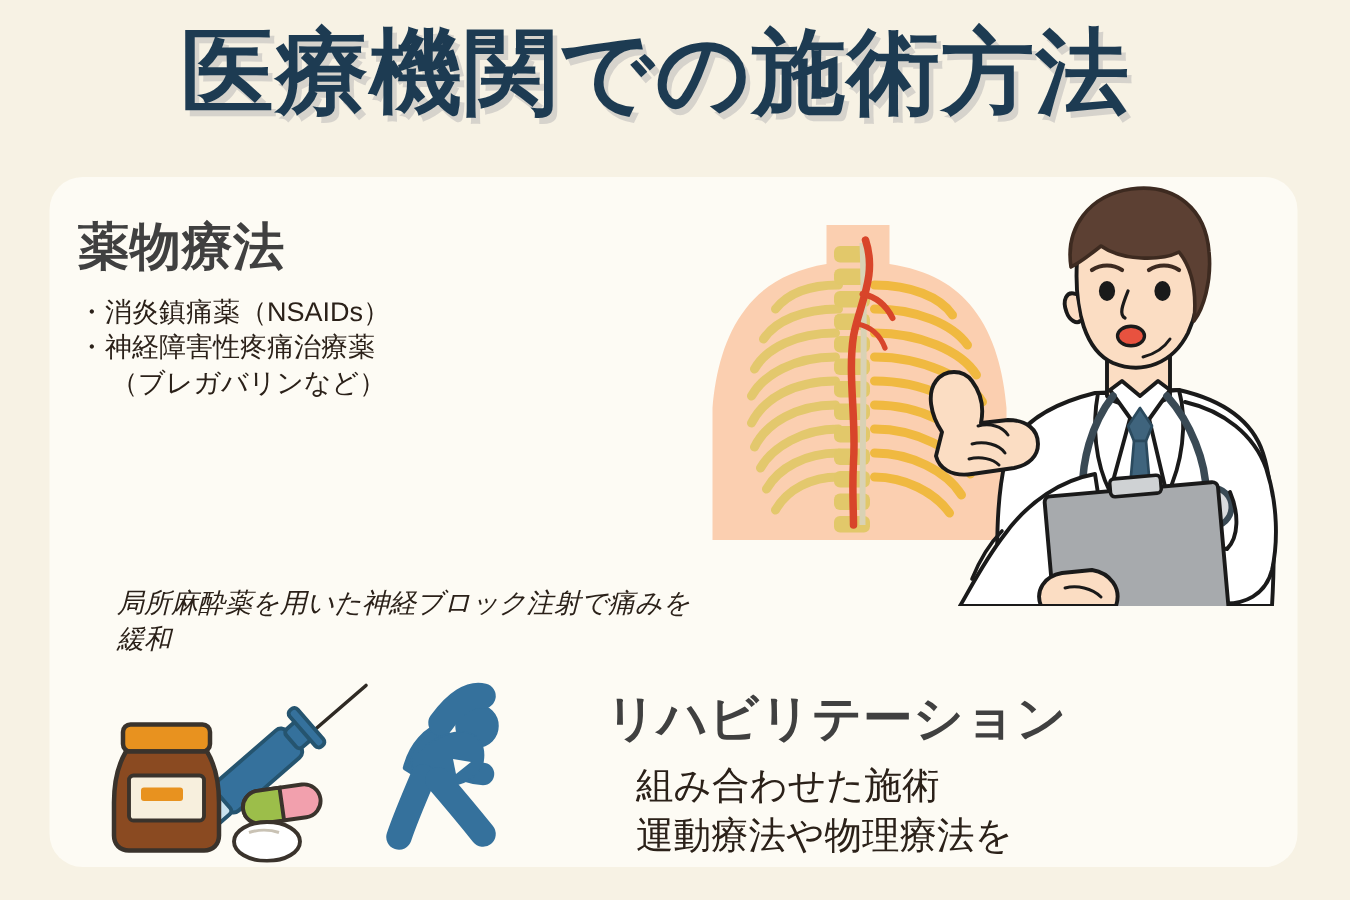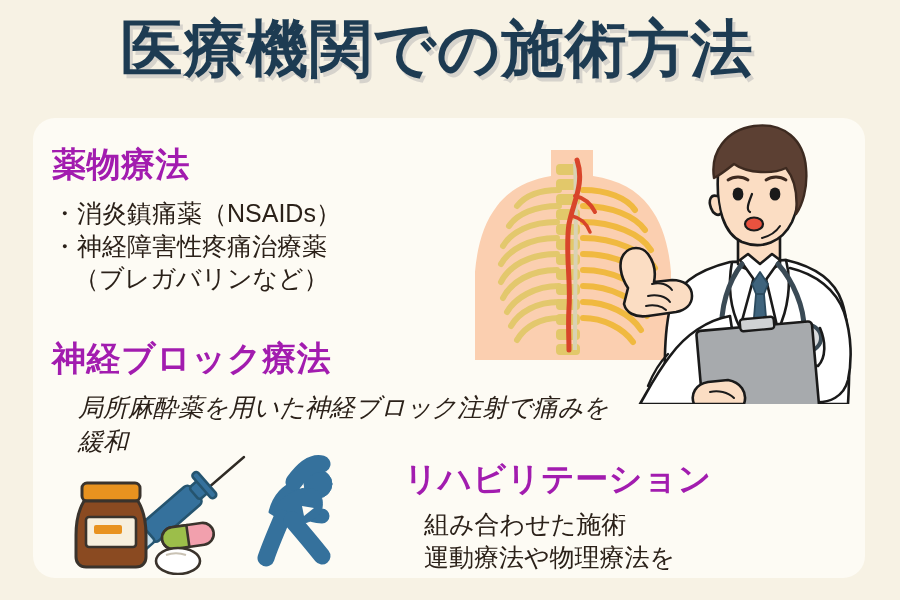"薬物療法" .sec-heading { color: #a21caf -> #404040 }
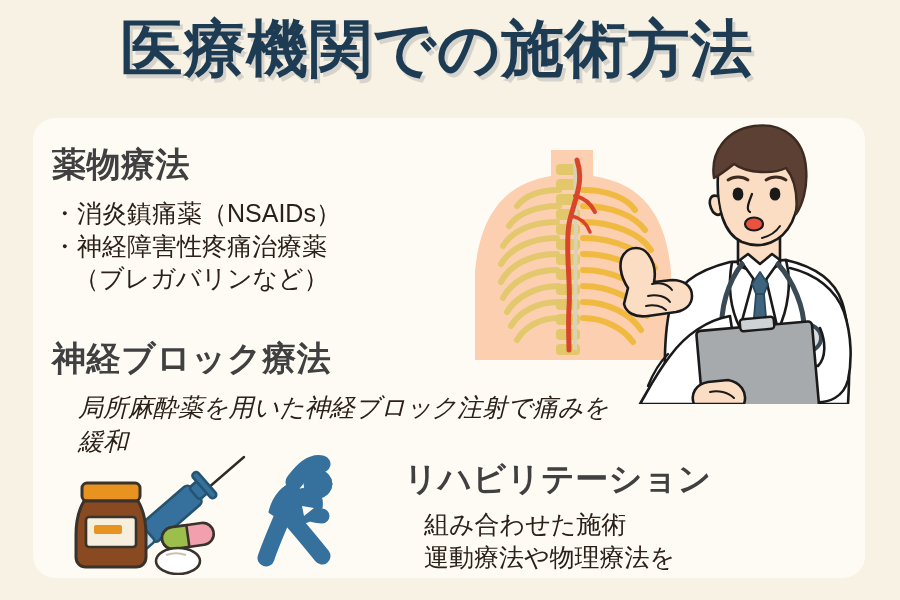"・消炎鎮痛薬（NSAIDs）" .sec-body { font-size: 25px -> 18px }
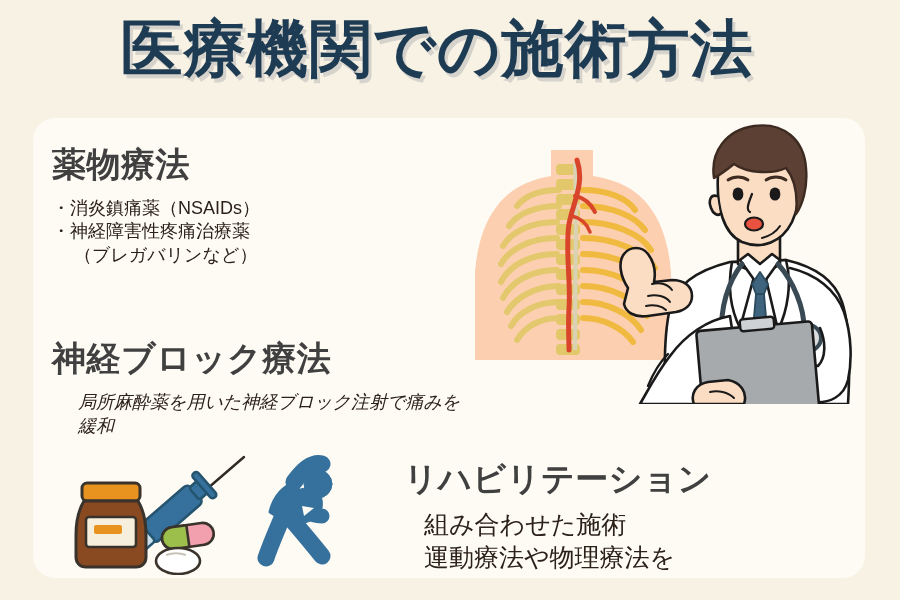"神経ブロック療法" div.sec-heading { html: <div>神経ブロック療法</div> -> none }
